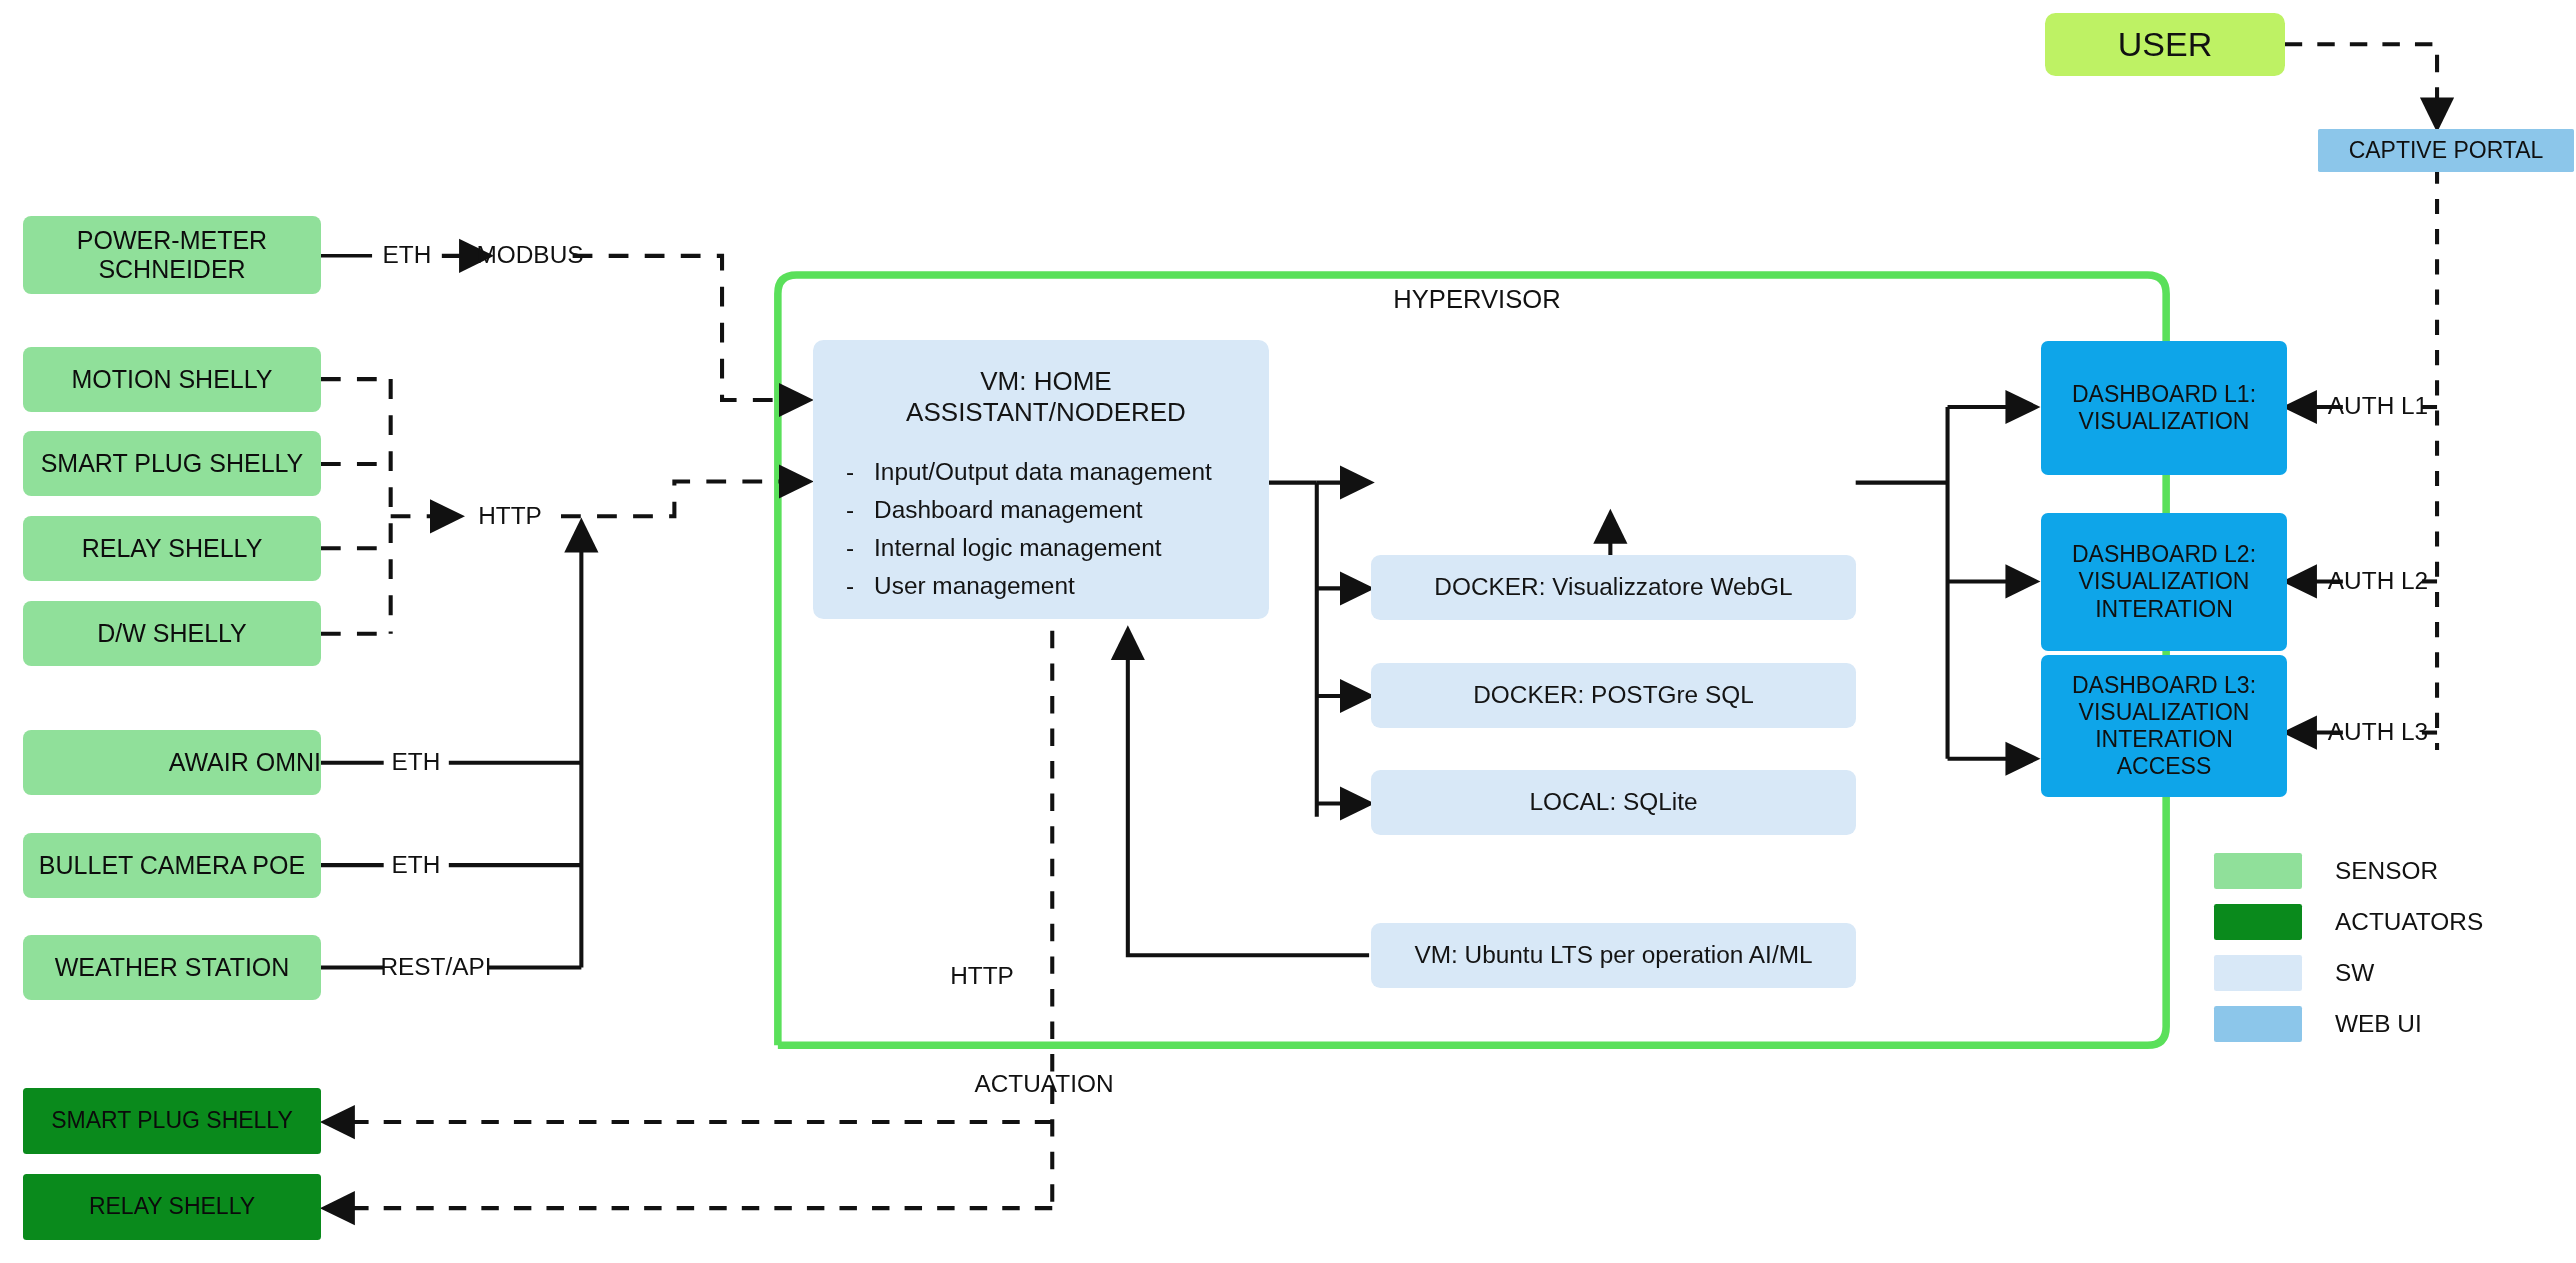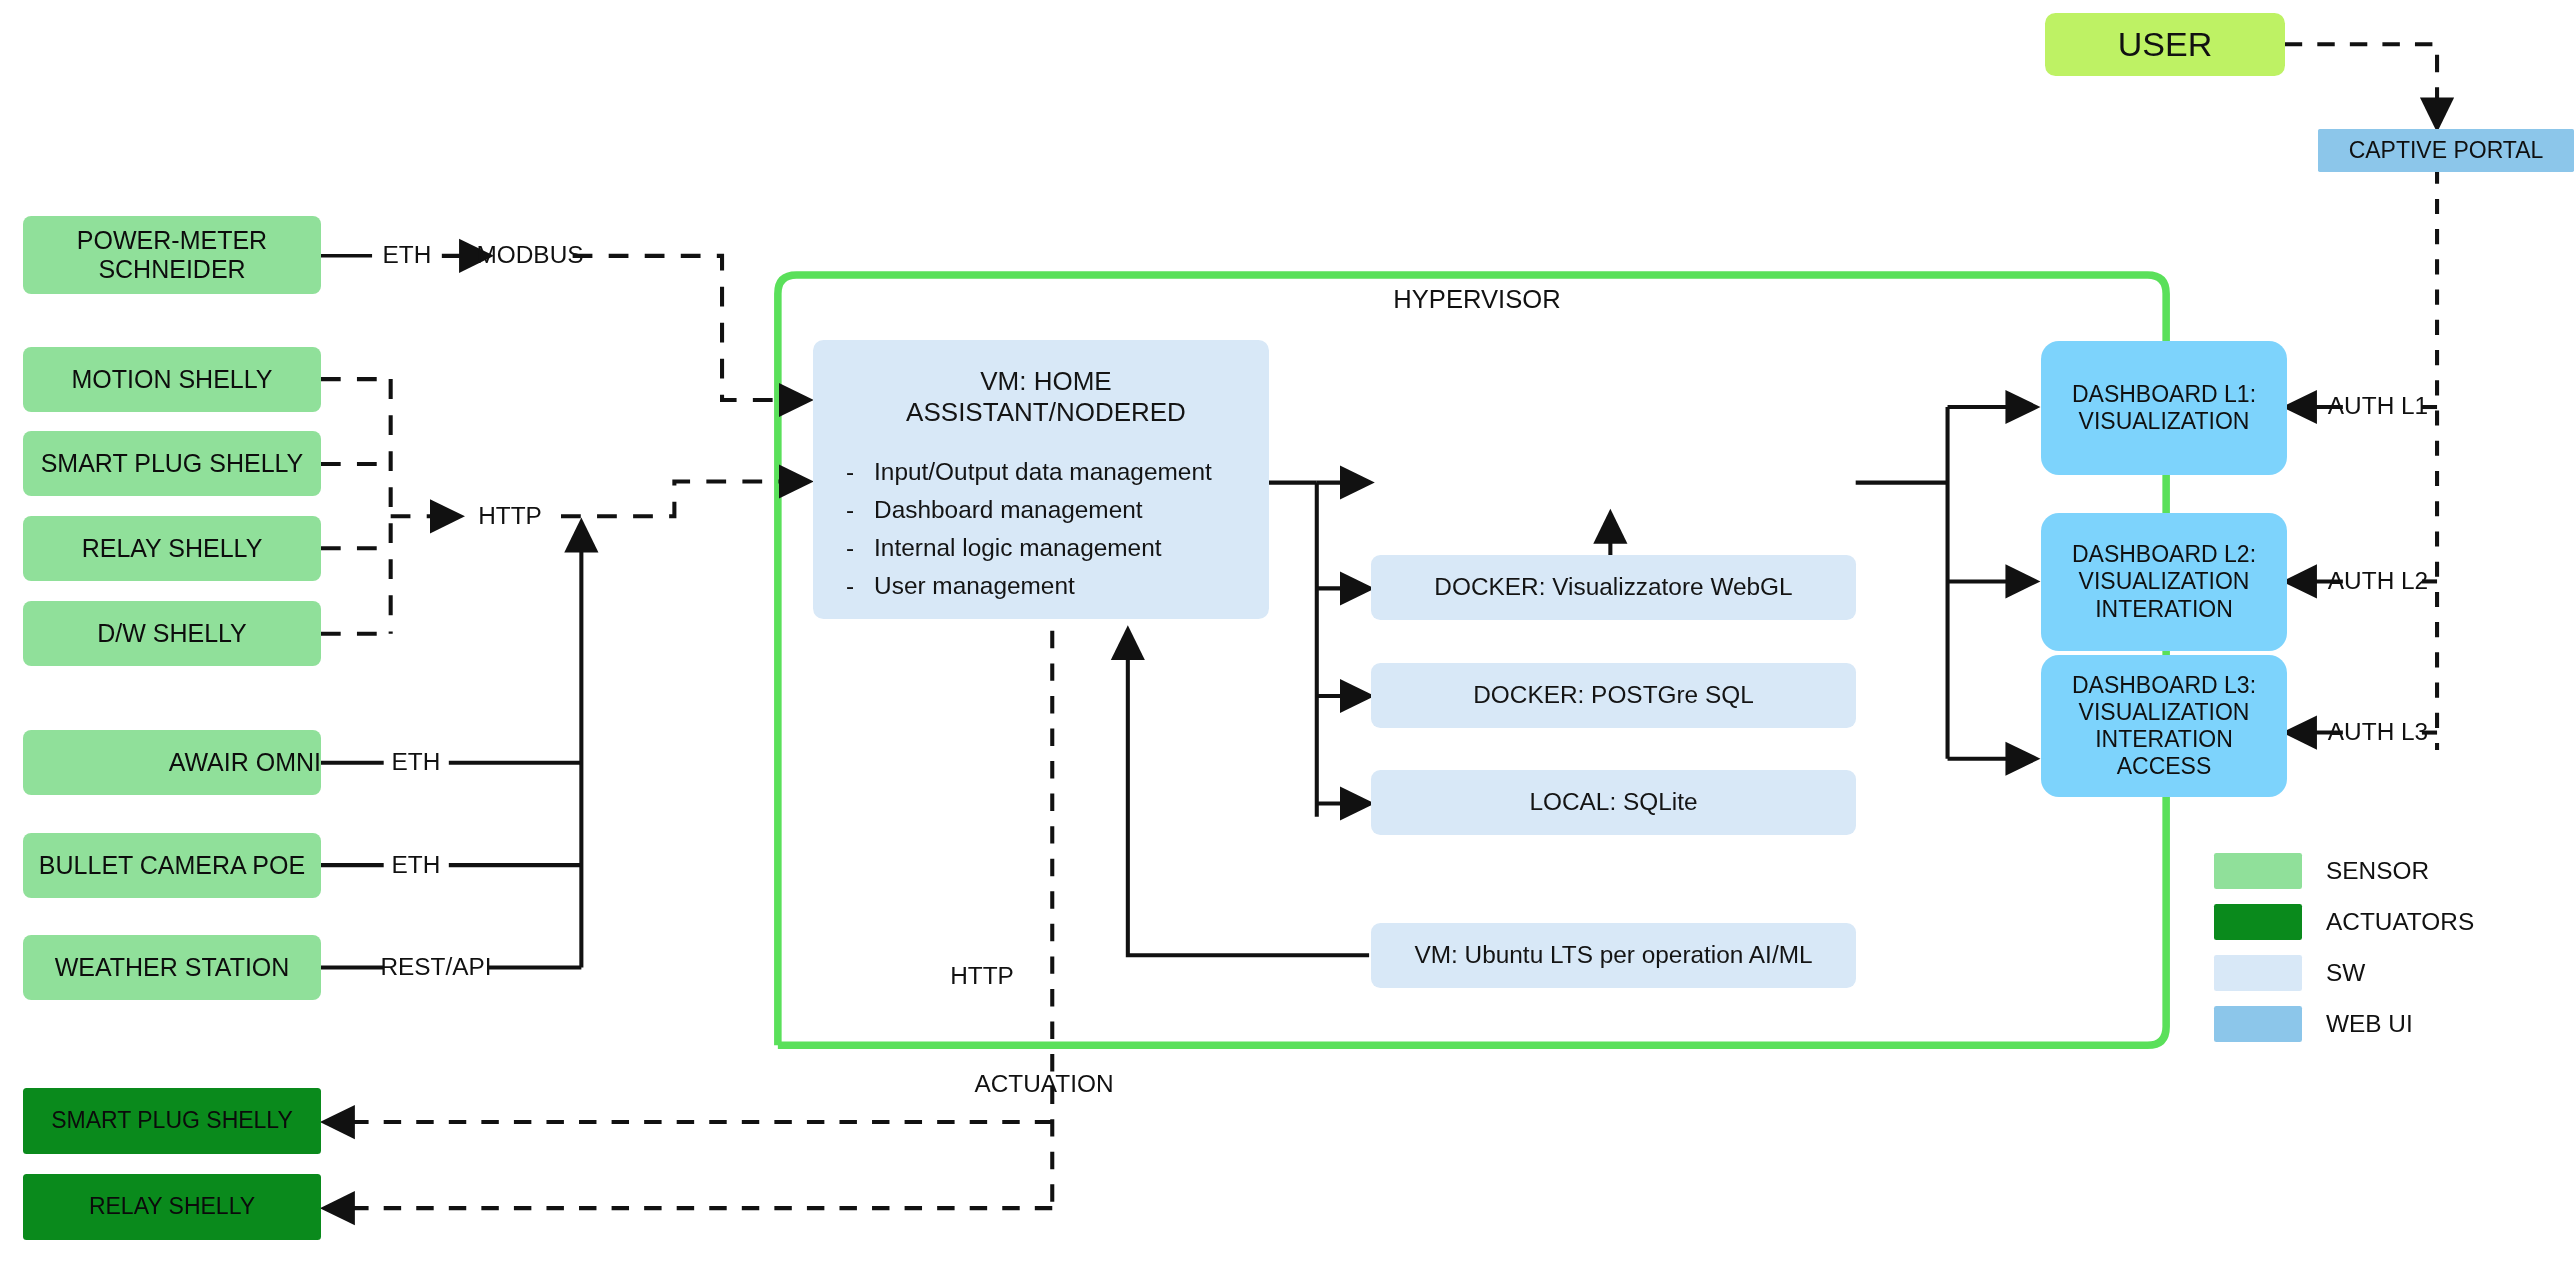"DASHBOARD L1:" .webui { background: #7dd3fc -> #0ea5e9; border-radius: 18px -> 7px }
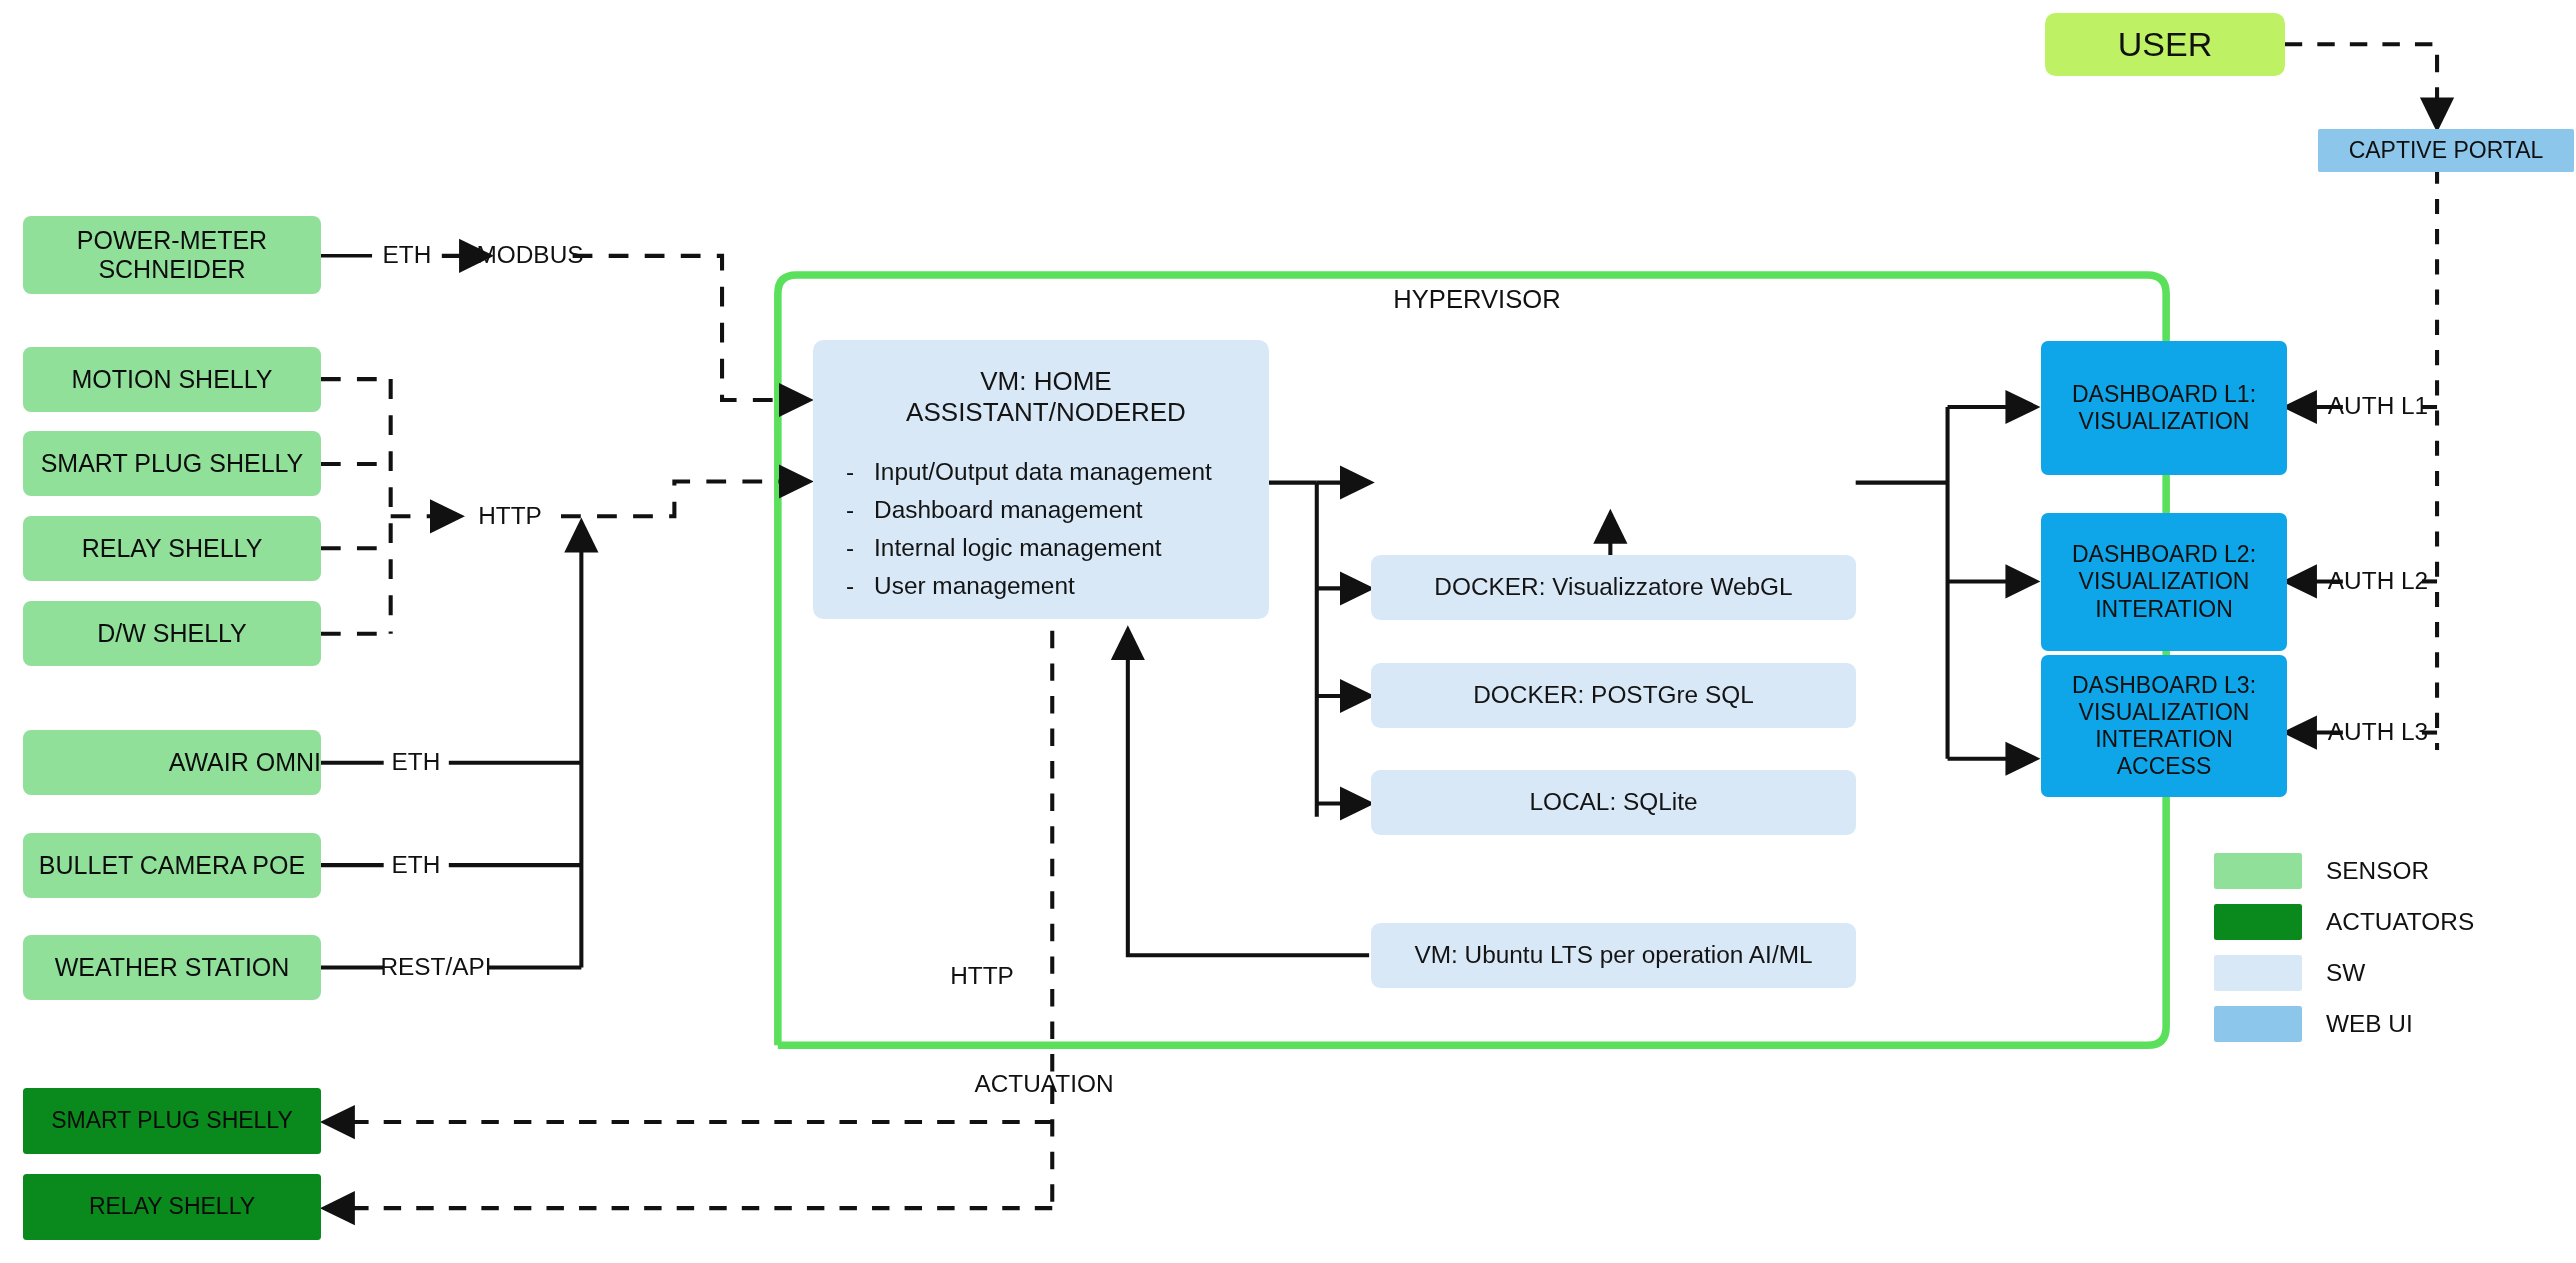"SENSOR" .legtx { margin-left: 24px -> 33px }
